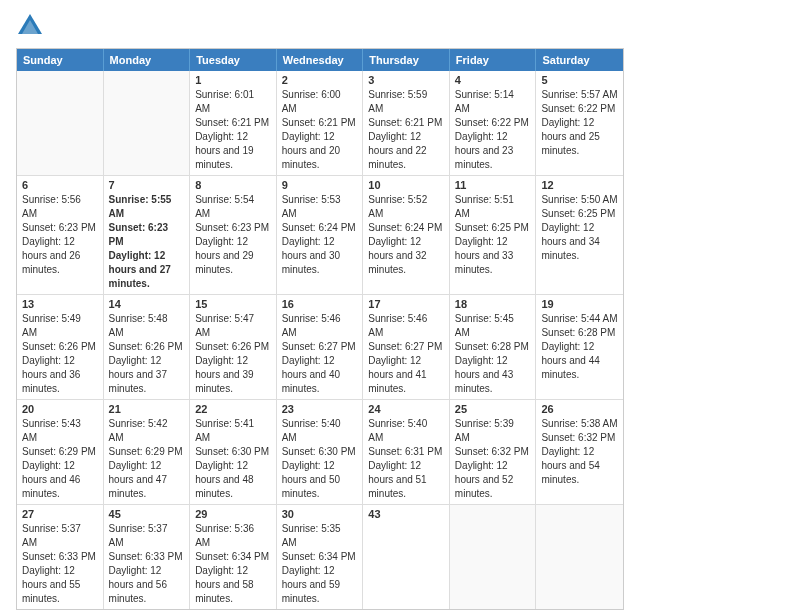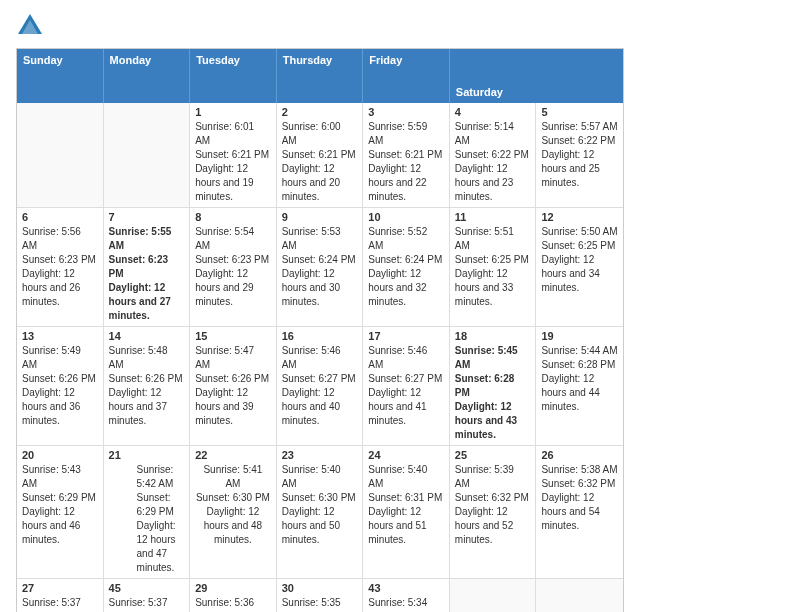"Wednesday" div.cal-header-cell { html: none -> <div>Wednesday</div> }
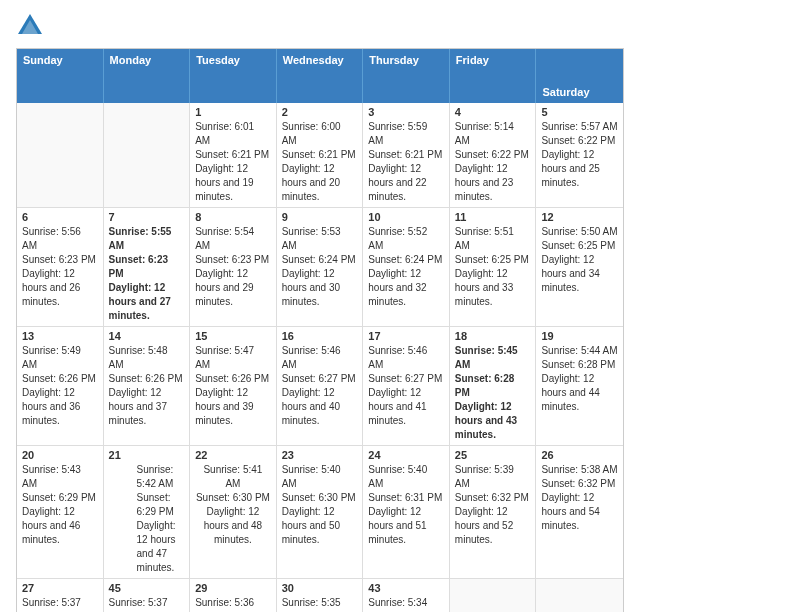"Saturday" .cal-header-cell:last-child { margin-top: 32px -> none }
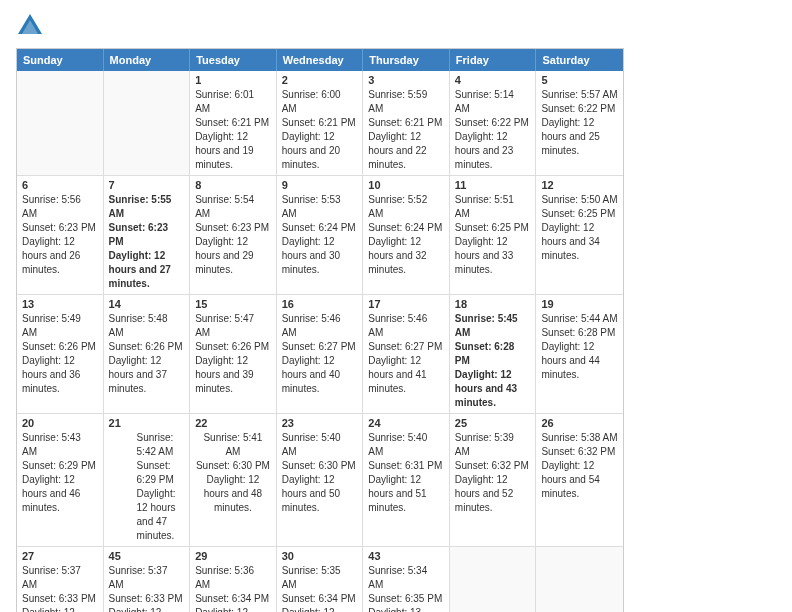"Sunrise: 5:45 AM" div.day-info { font-weight: bold -> none }
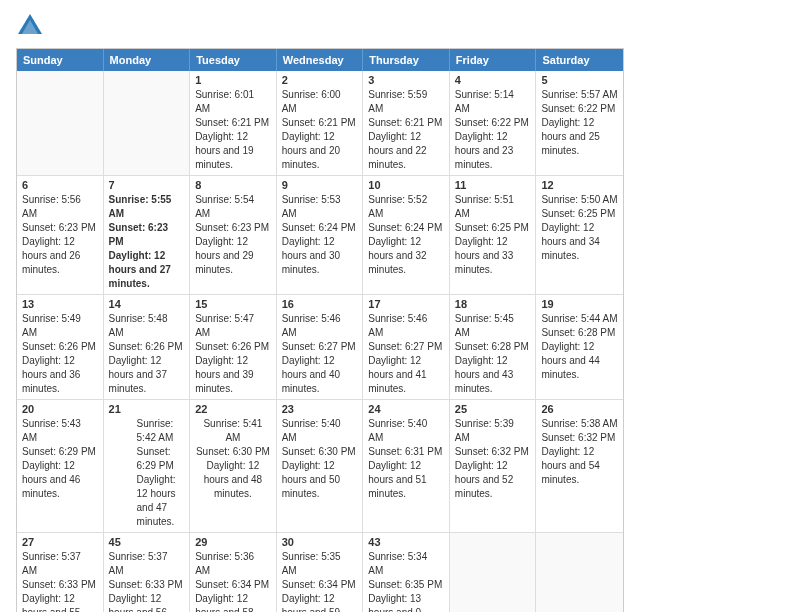"Sunrise: 5:42 AM" div.day-info { margin-left: 28px -> none }
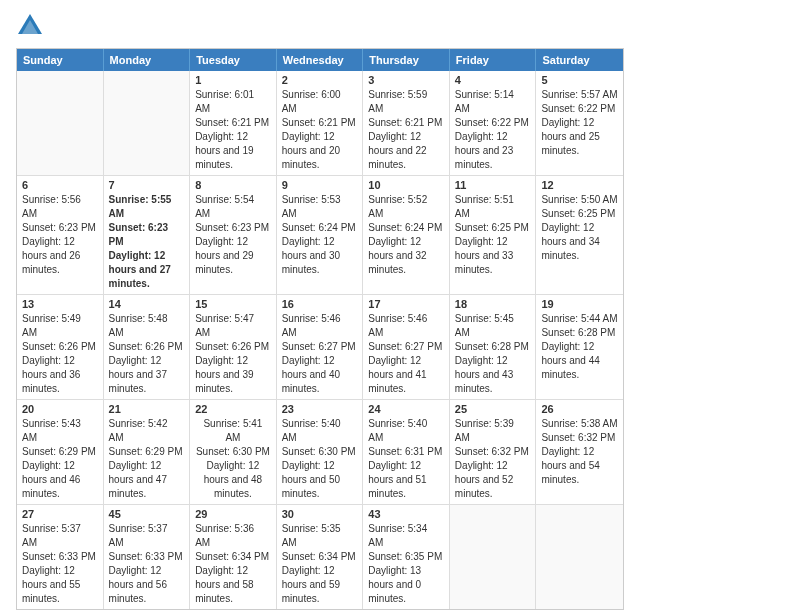"Sunrise: 5:41 AM" div.day-info { text-align: center -> none }
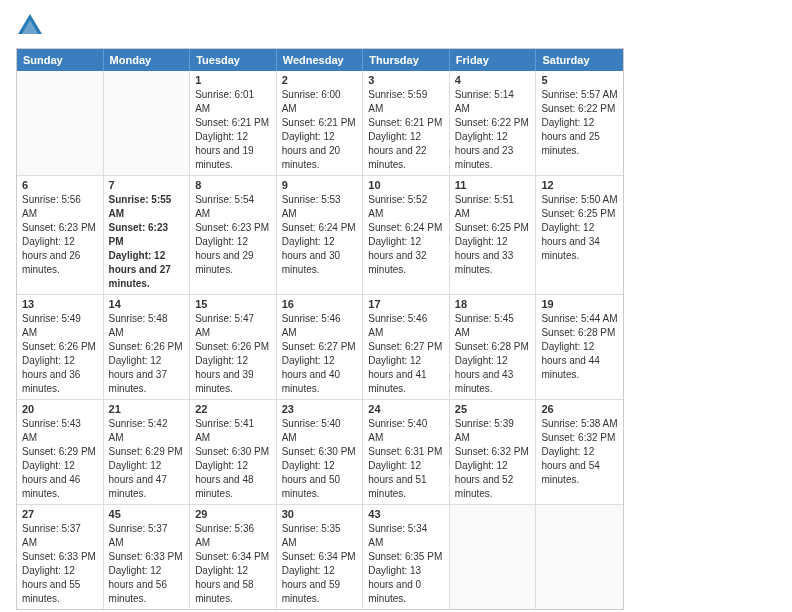"Sunrise: 5:34 AM" div.day-info { html: <div>Sunrise: 5:34 AM Sunset: 6:35 PM Daylight: 13 hours and 0 minutes.</div> -> none }
